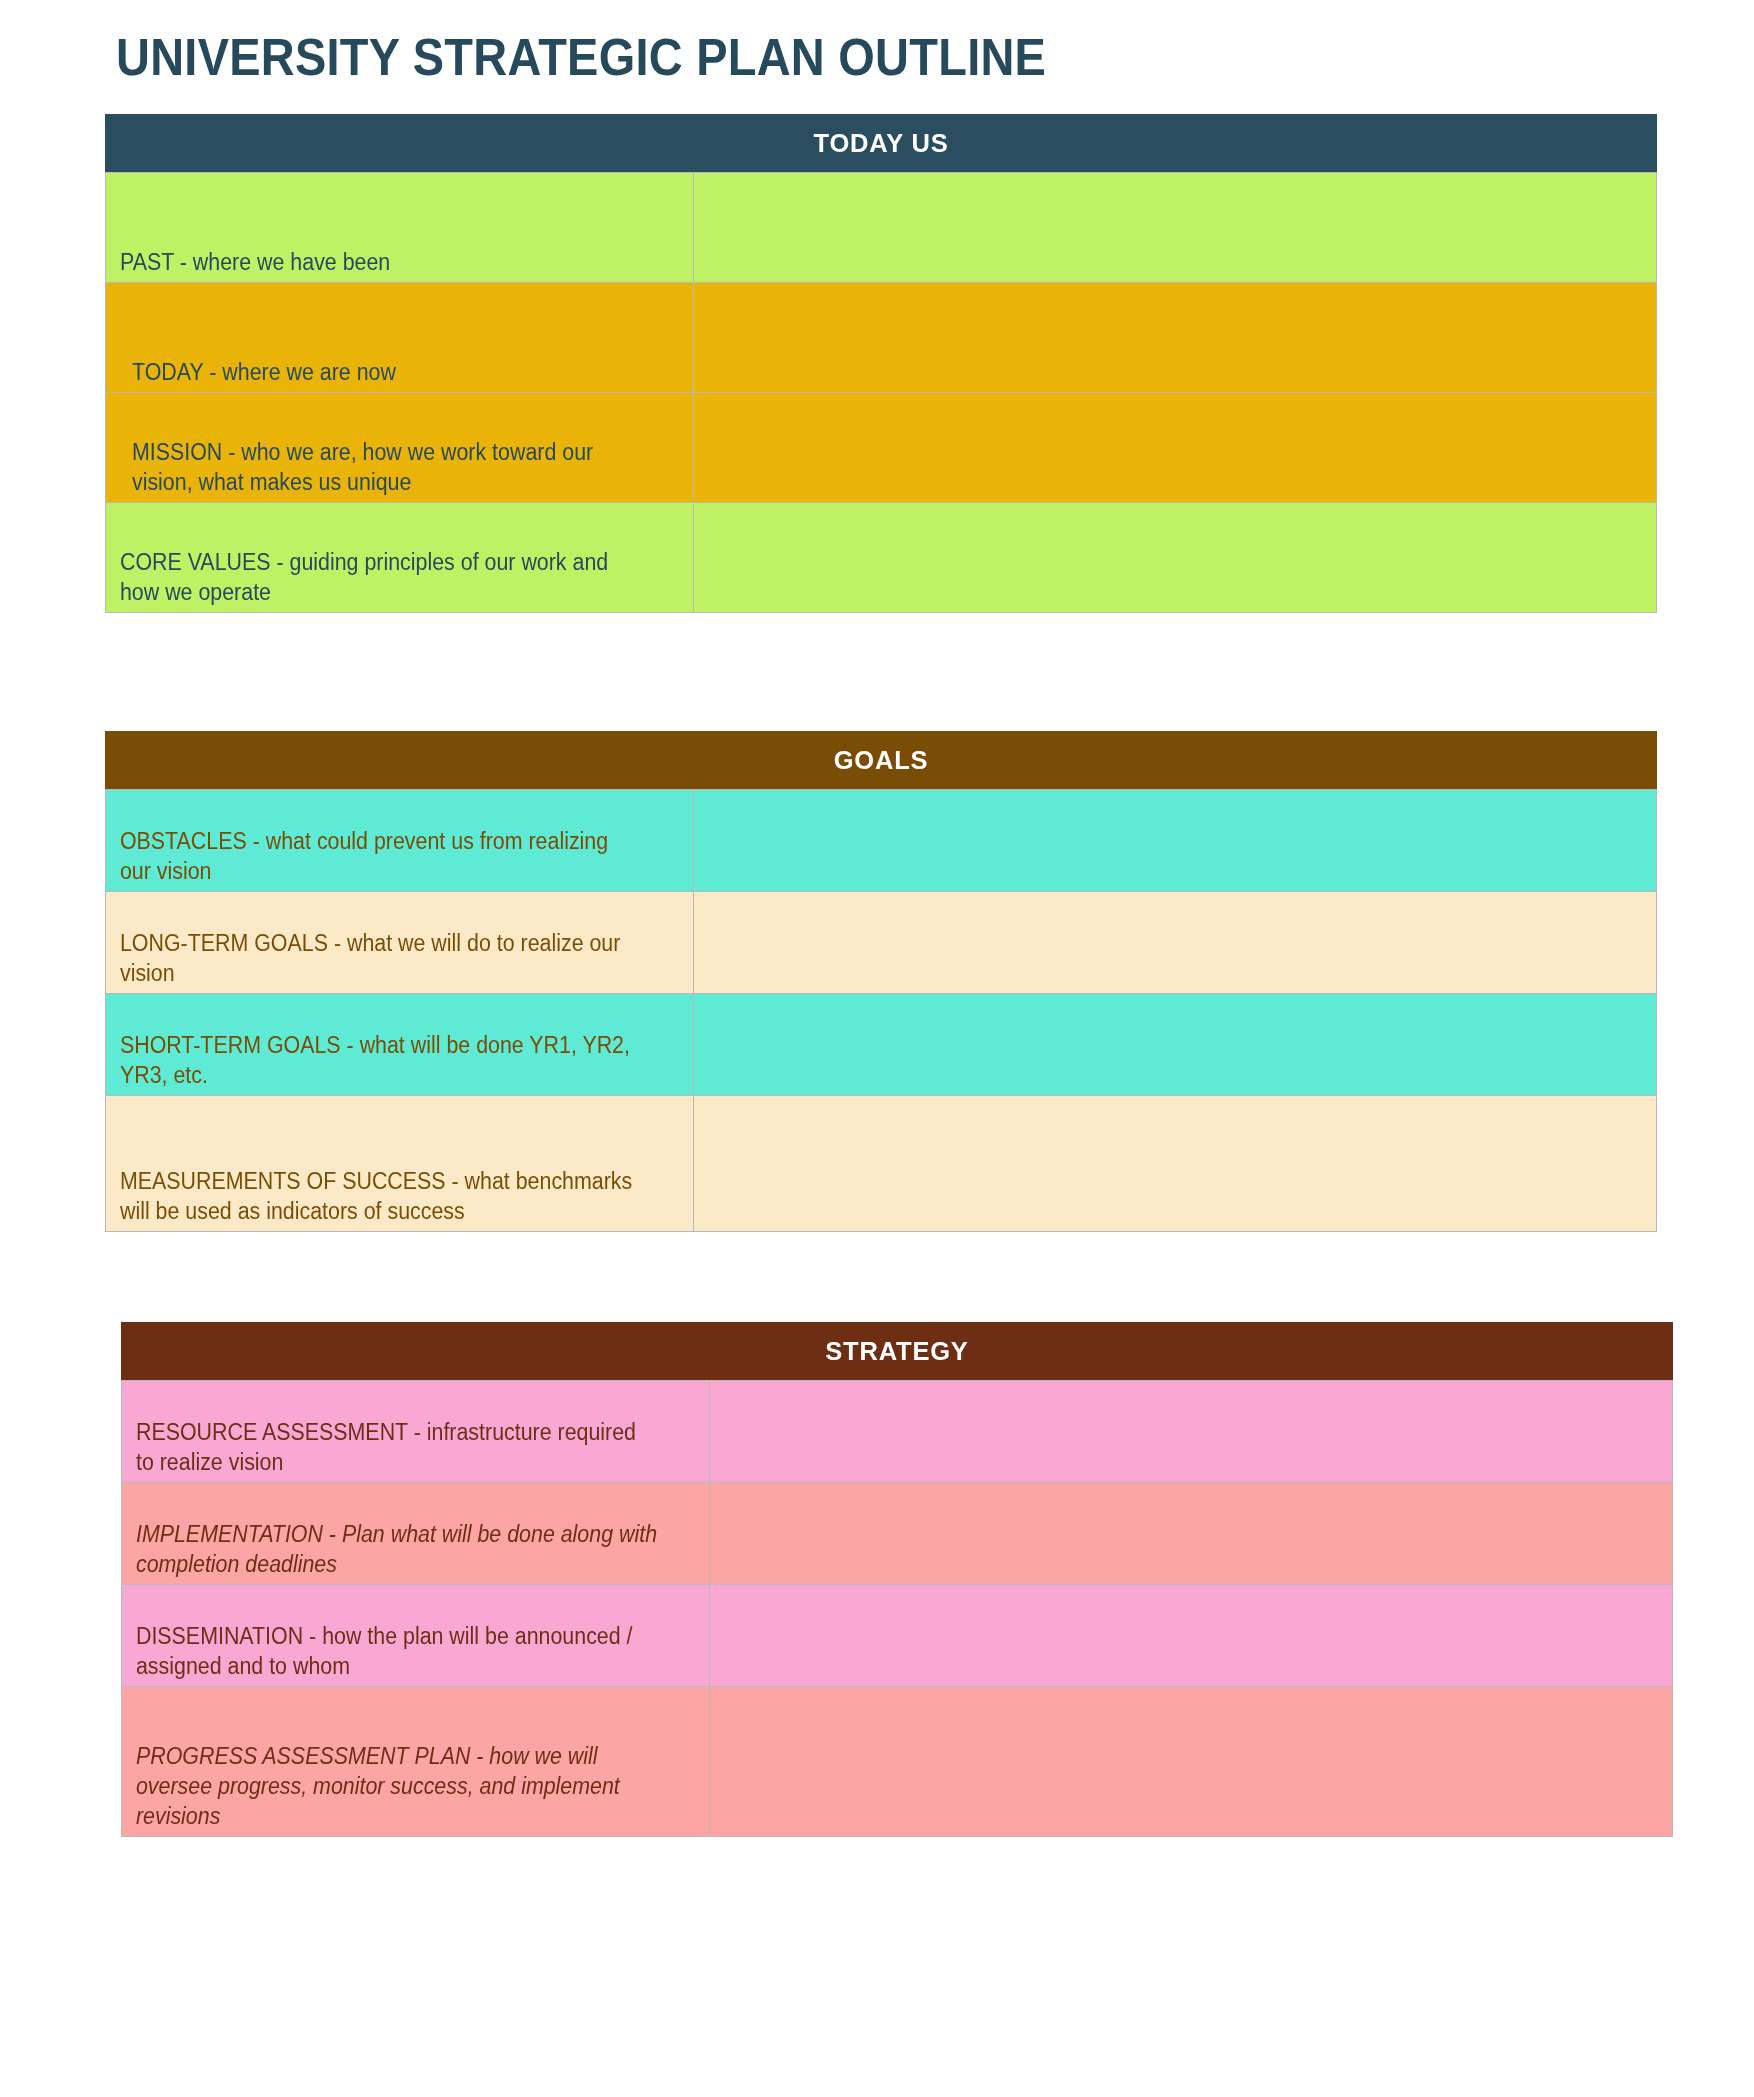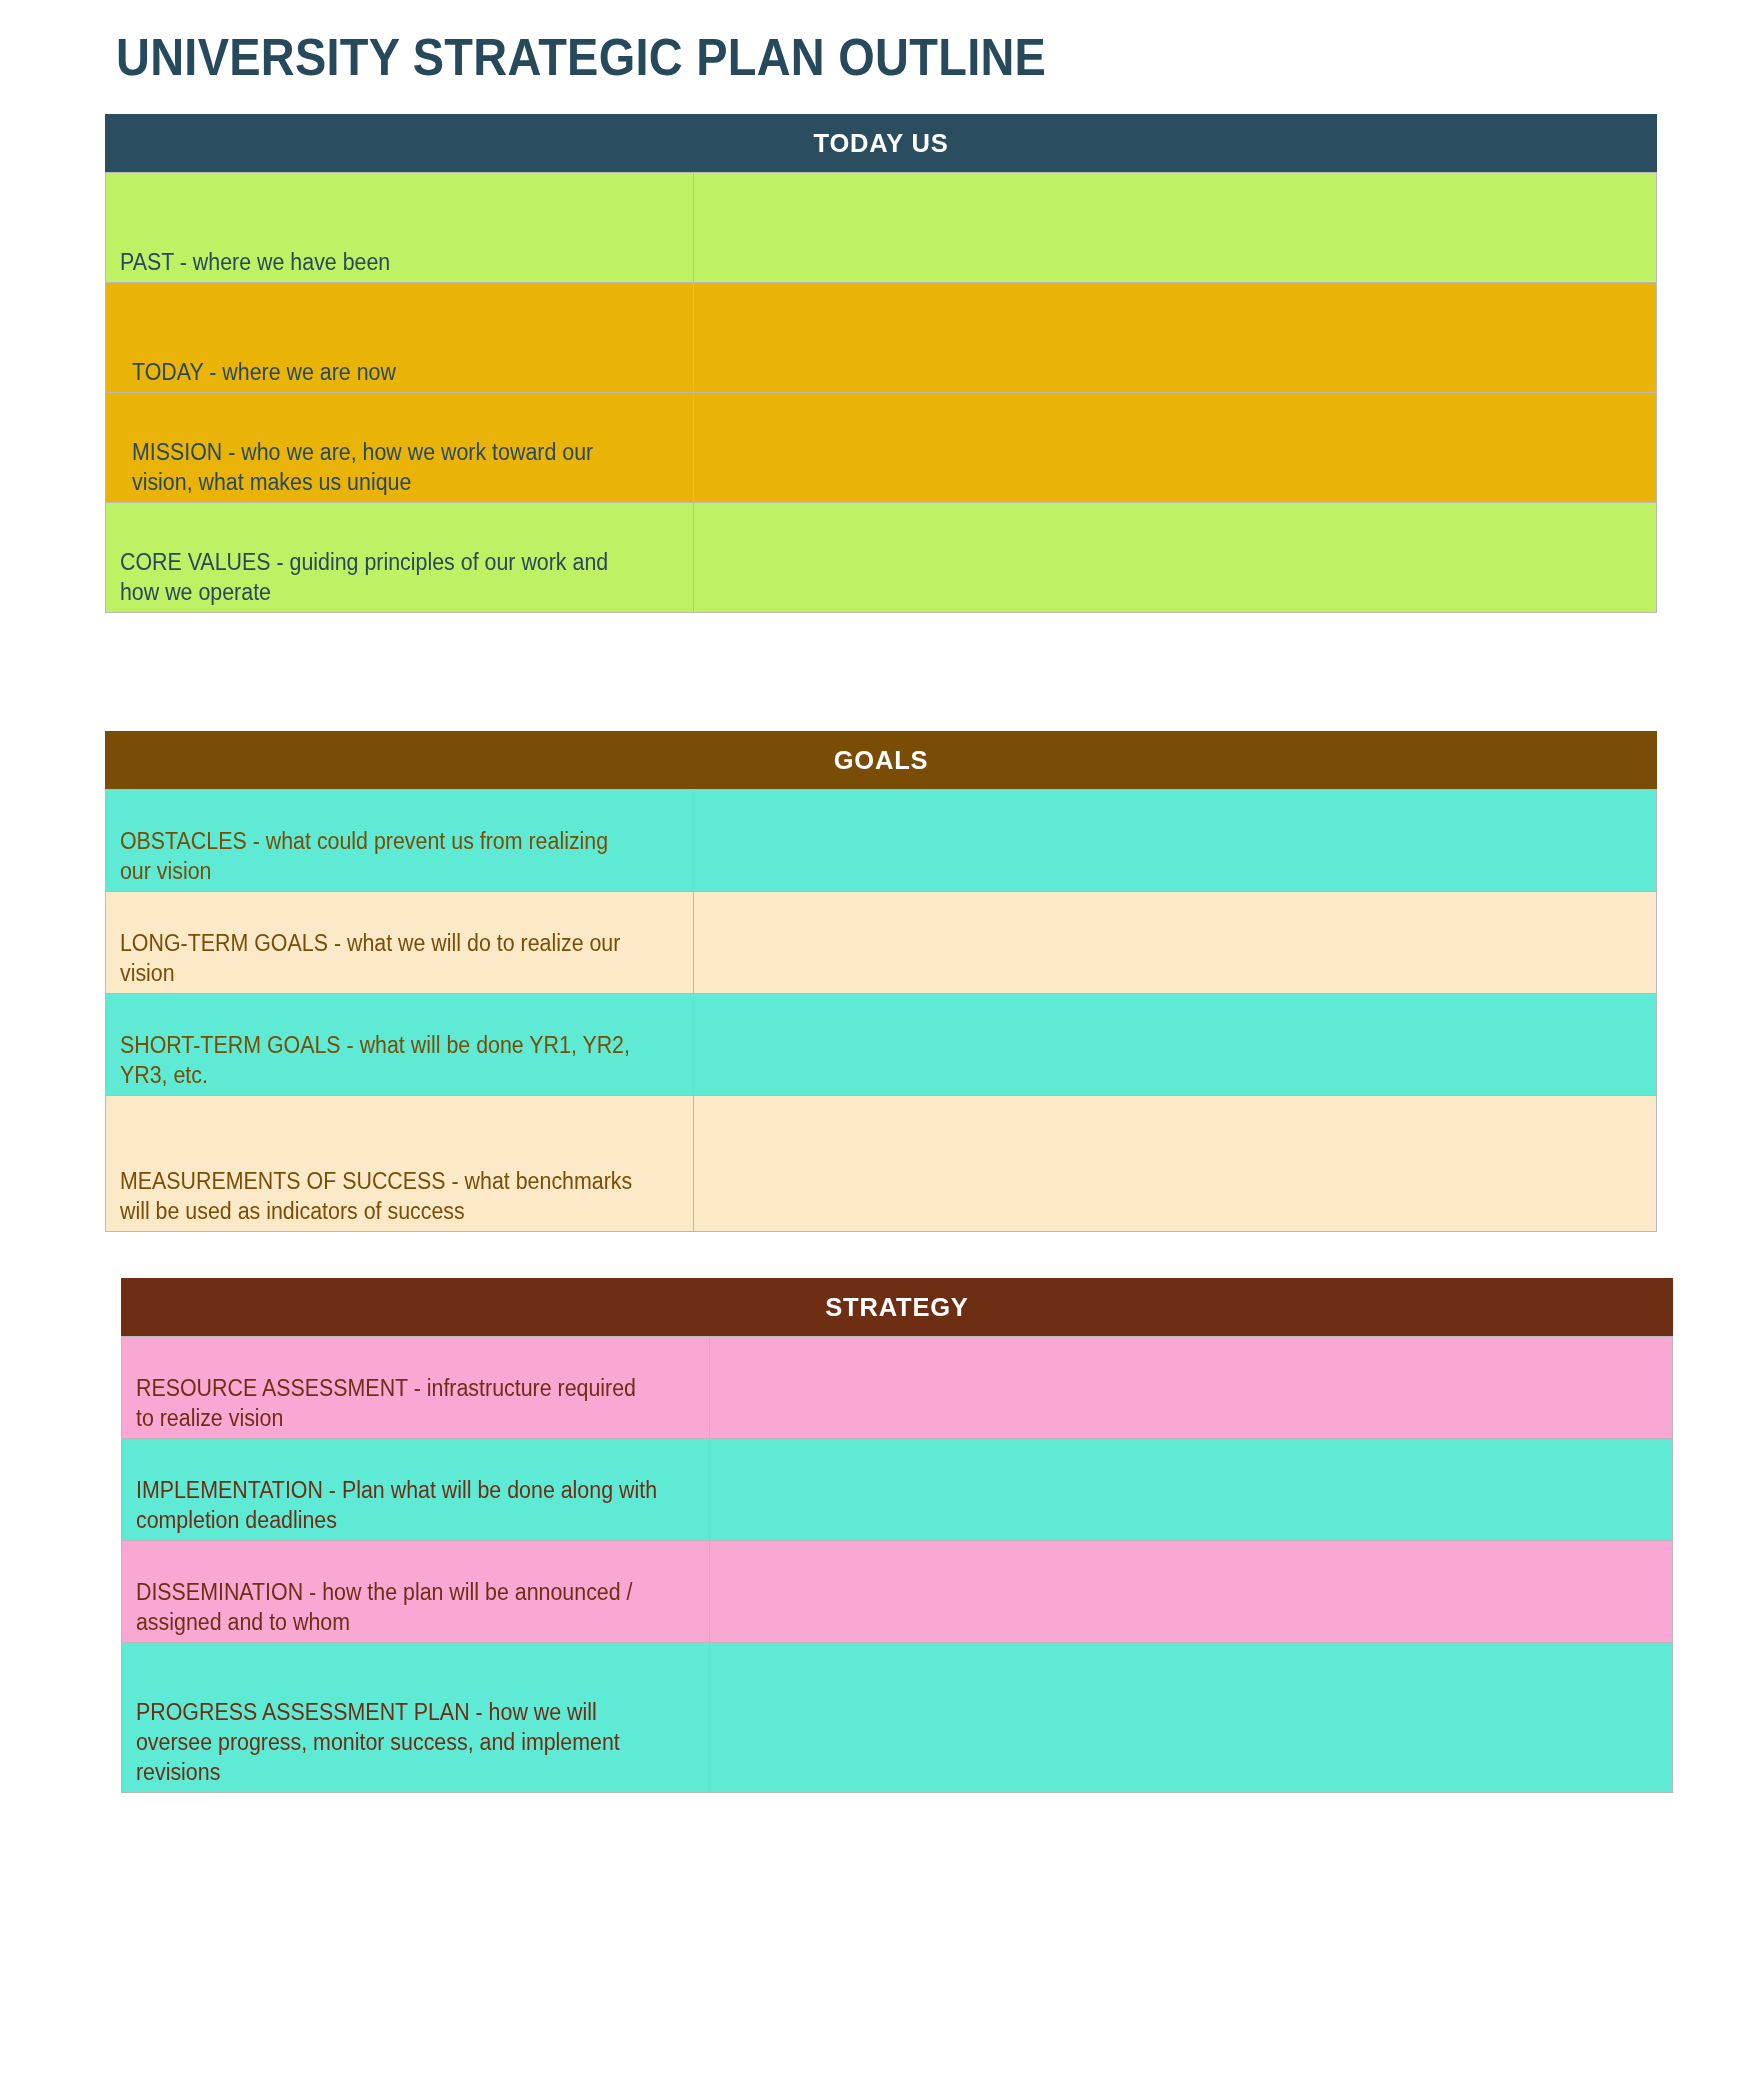"STRATEGY" div.section { top: 1278px -> 1322px }
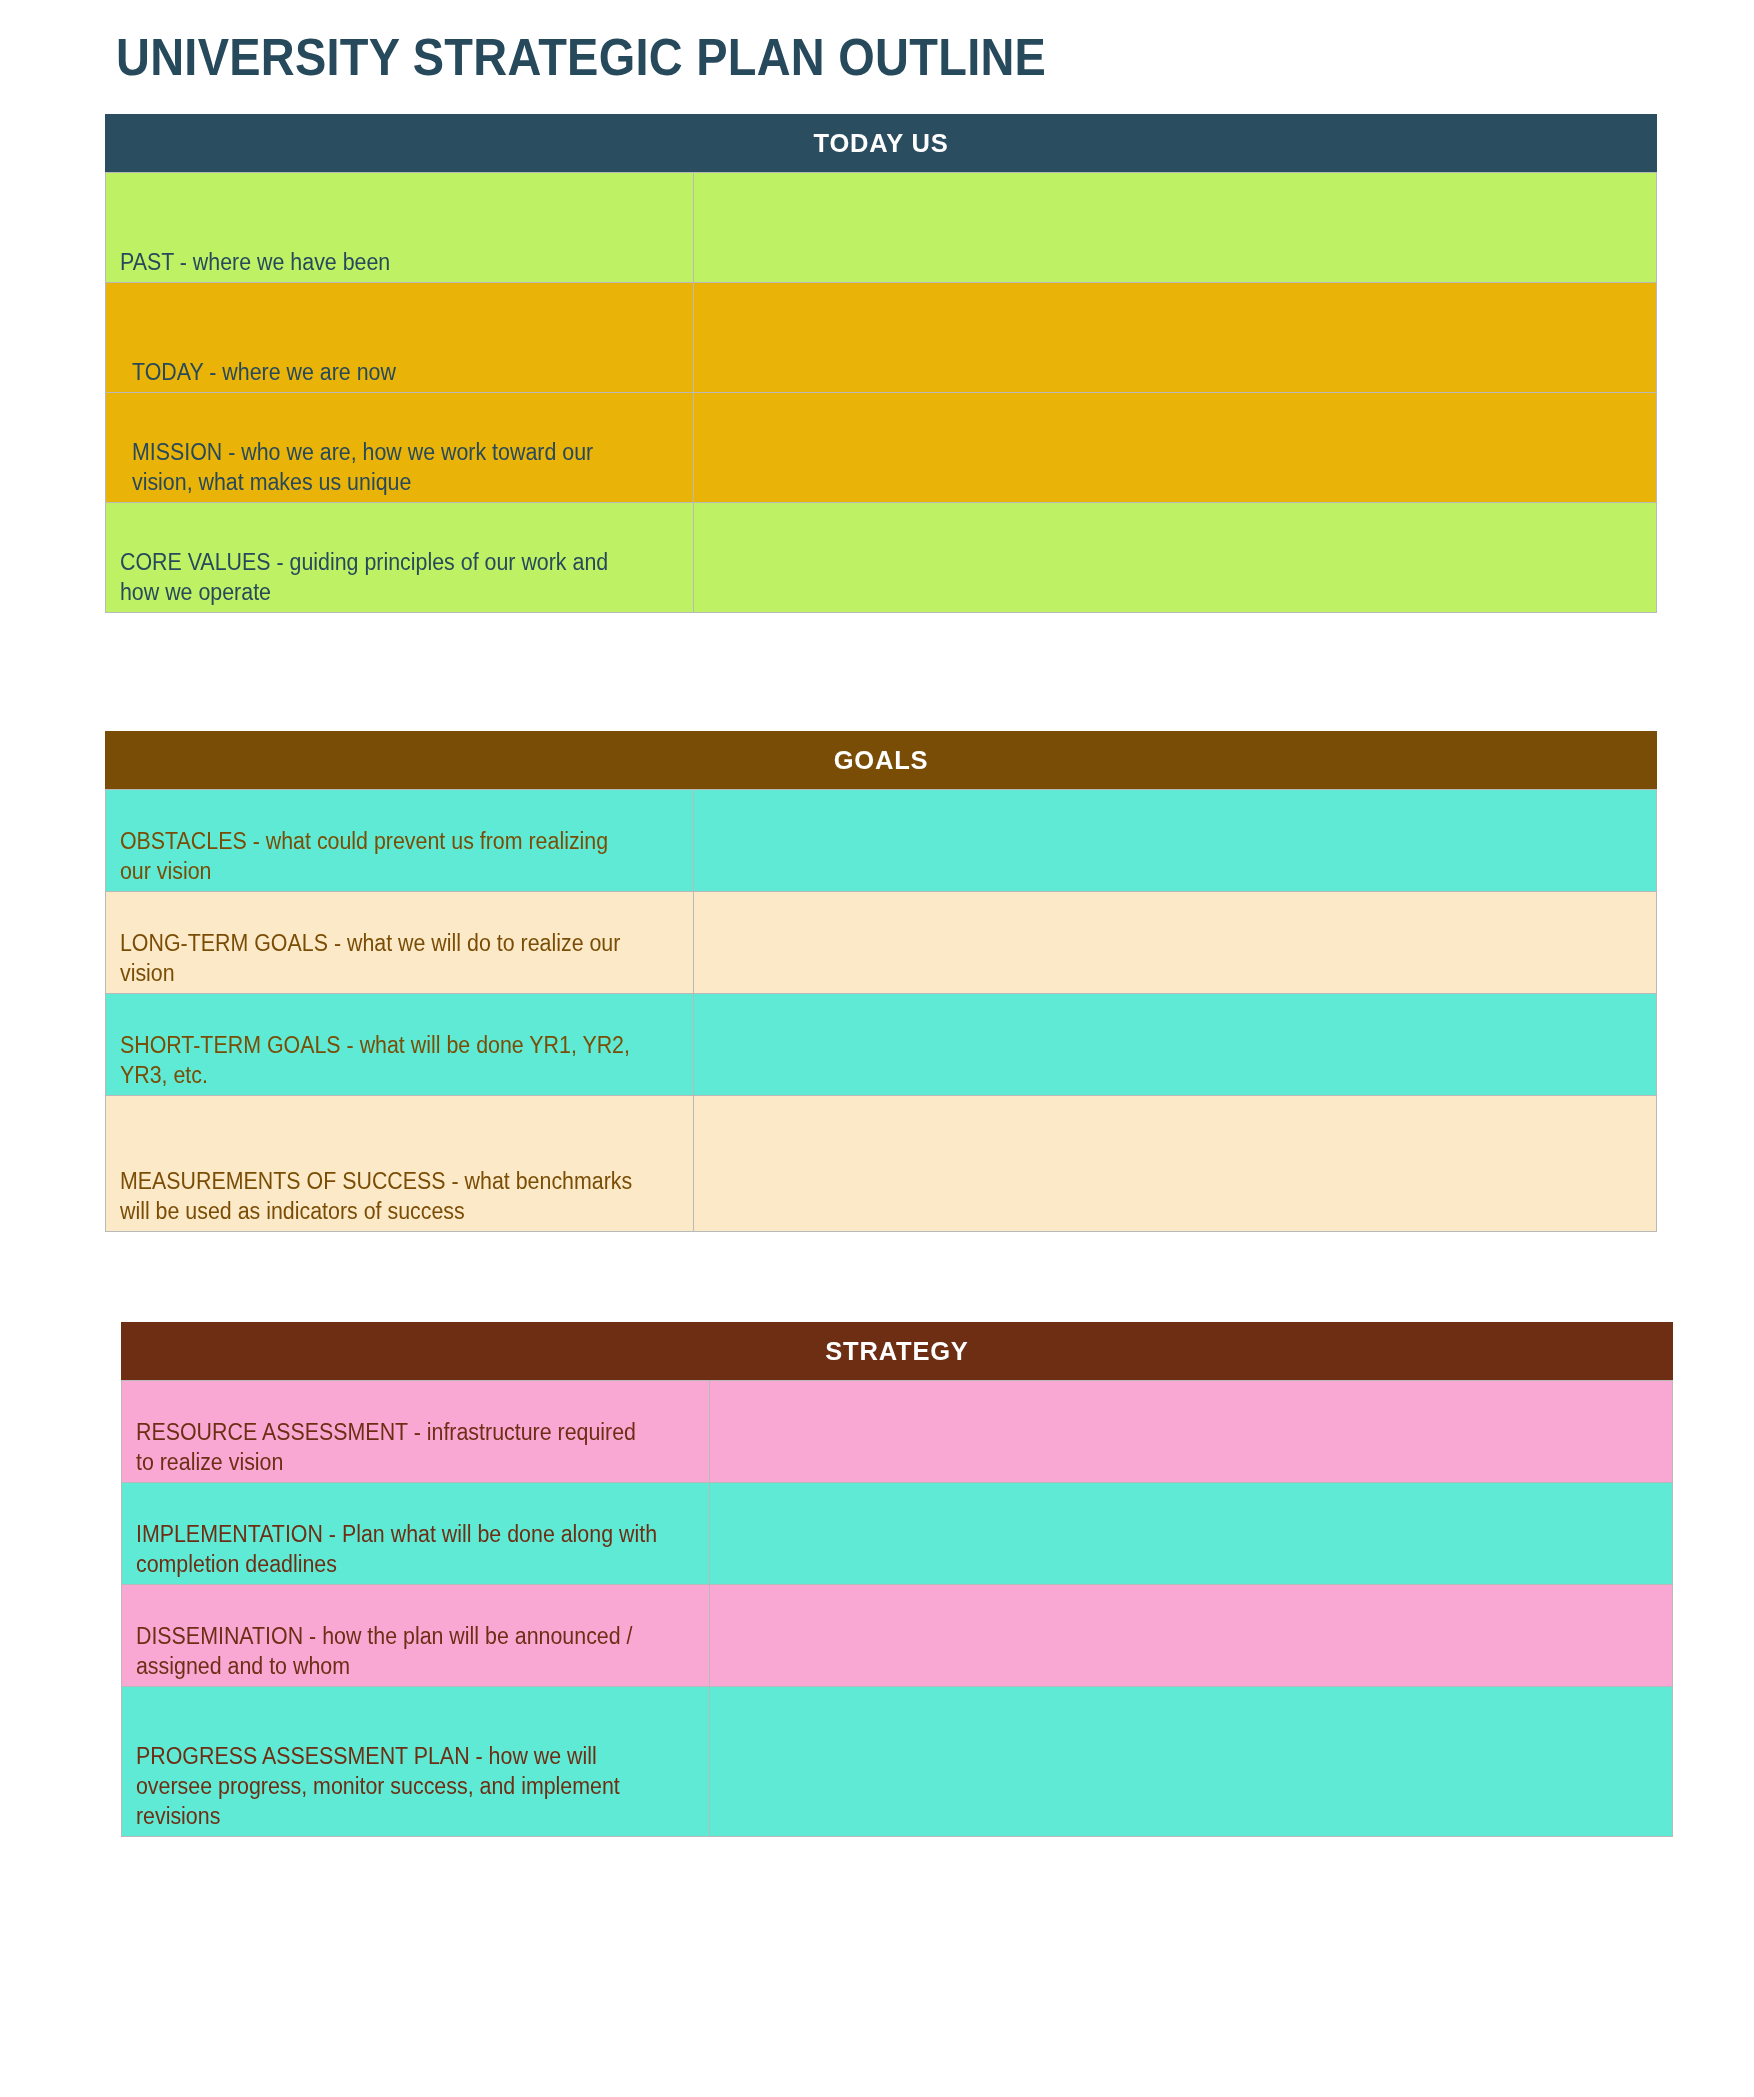"IMPLEMENTATION - Plan what will" .sec-strategy tr.tint td { background: #5eead4 -> #fca5a5; font-style: none -> italic }
